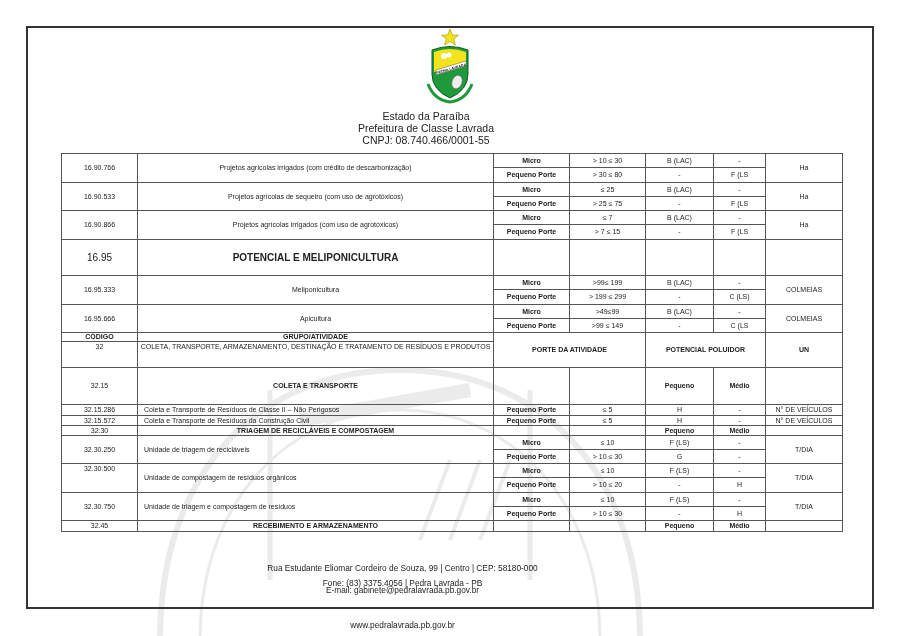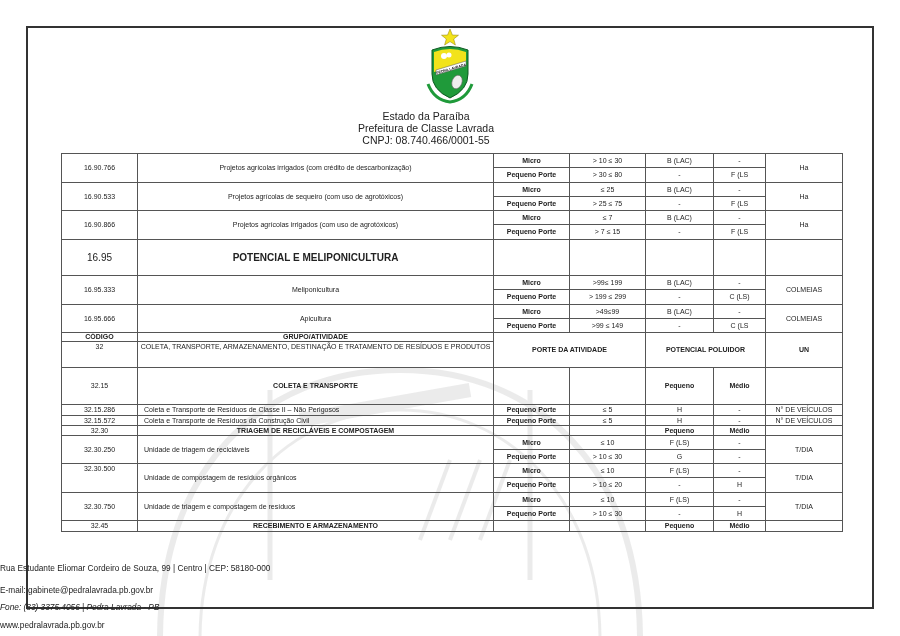"Rua Estudante Eliomar Cordeiro de" .footer { text-align: left -> center }
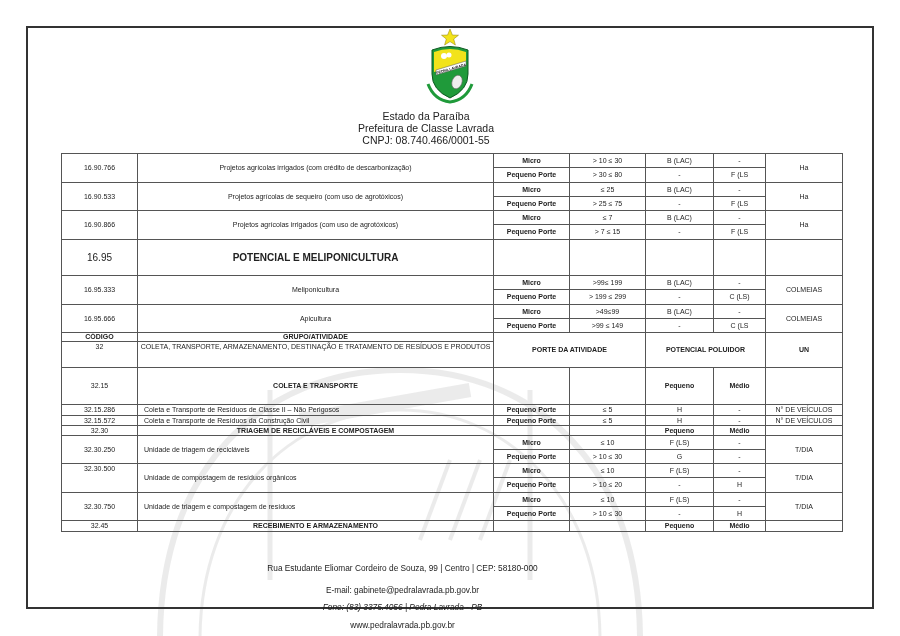"Fone: (83) 3375.4056 | Pedra" div.footer { font-style: italic -> none; top: 602px -> 578px }
